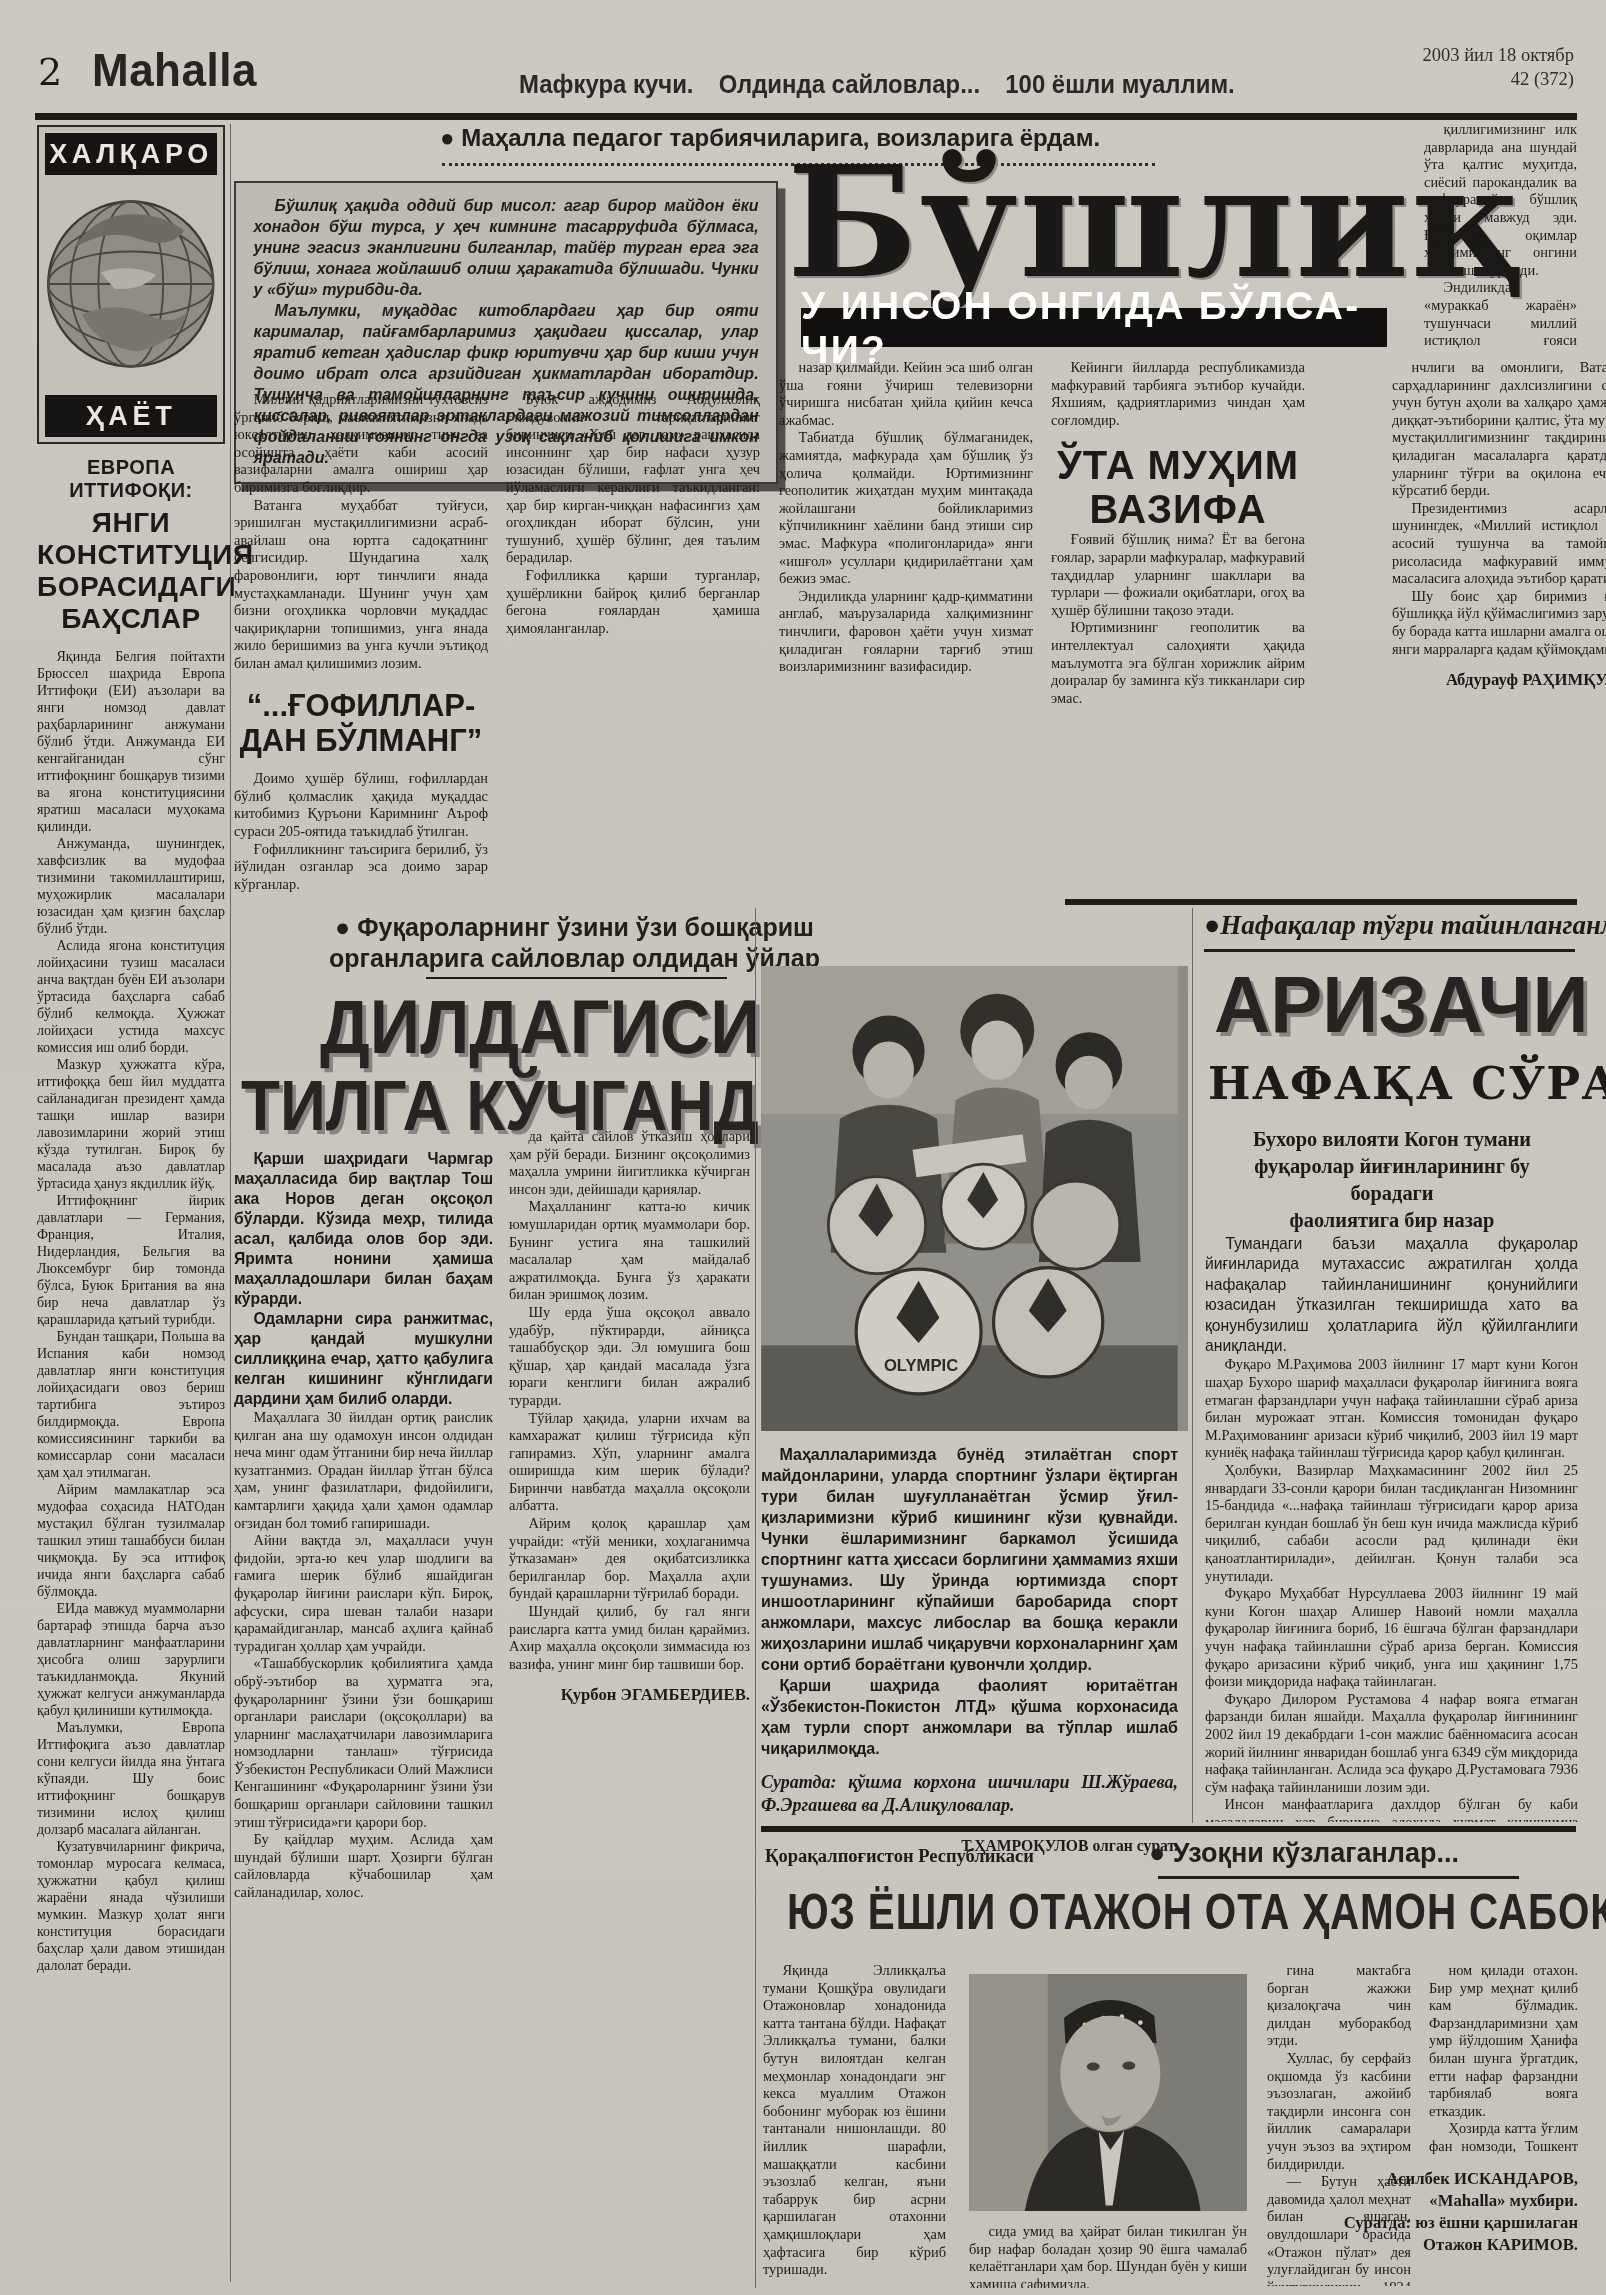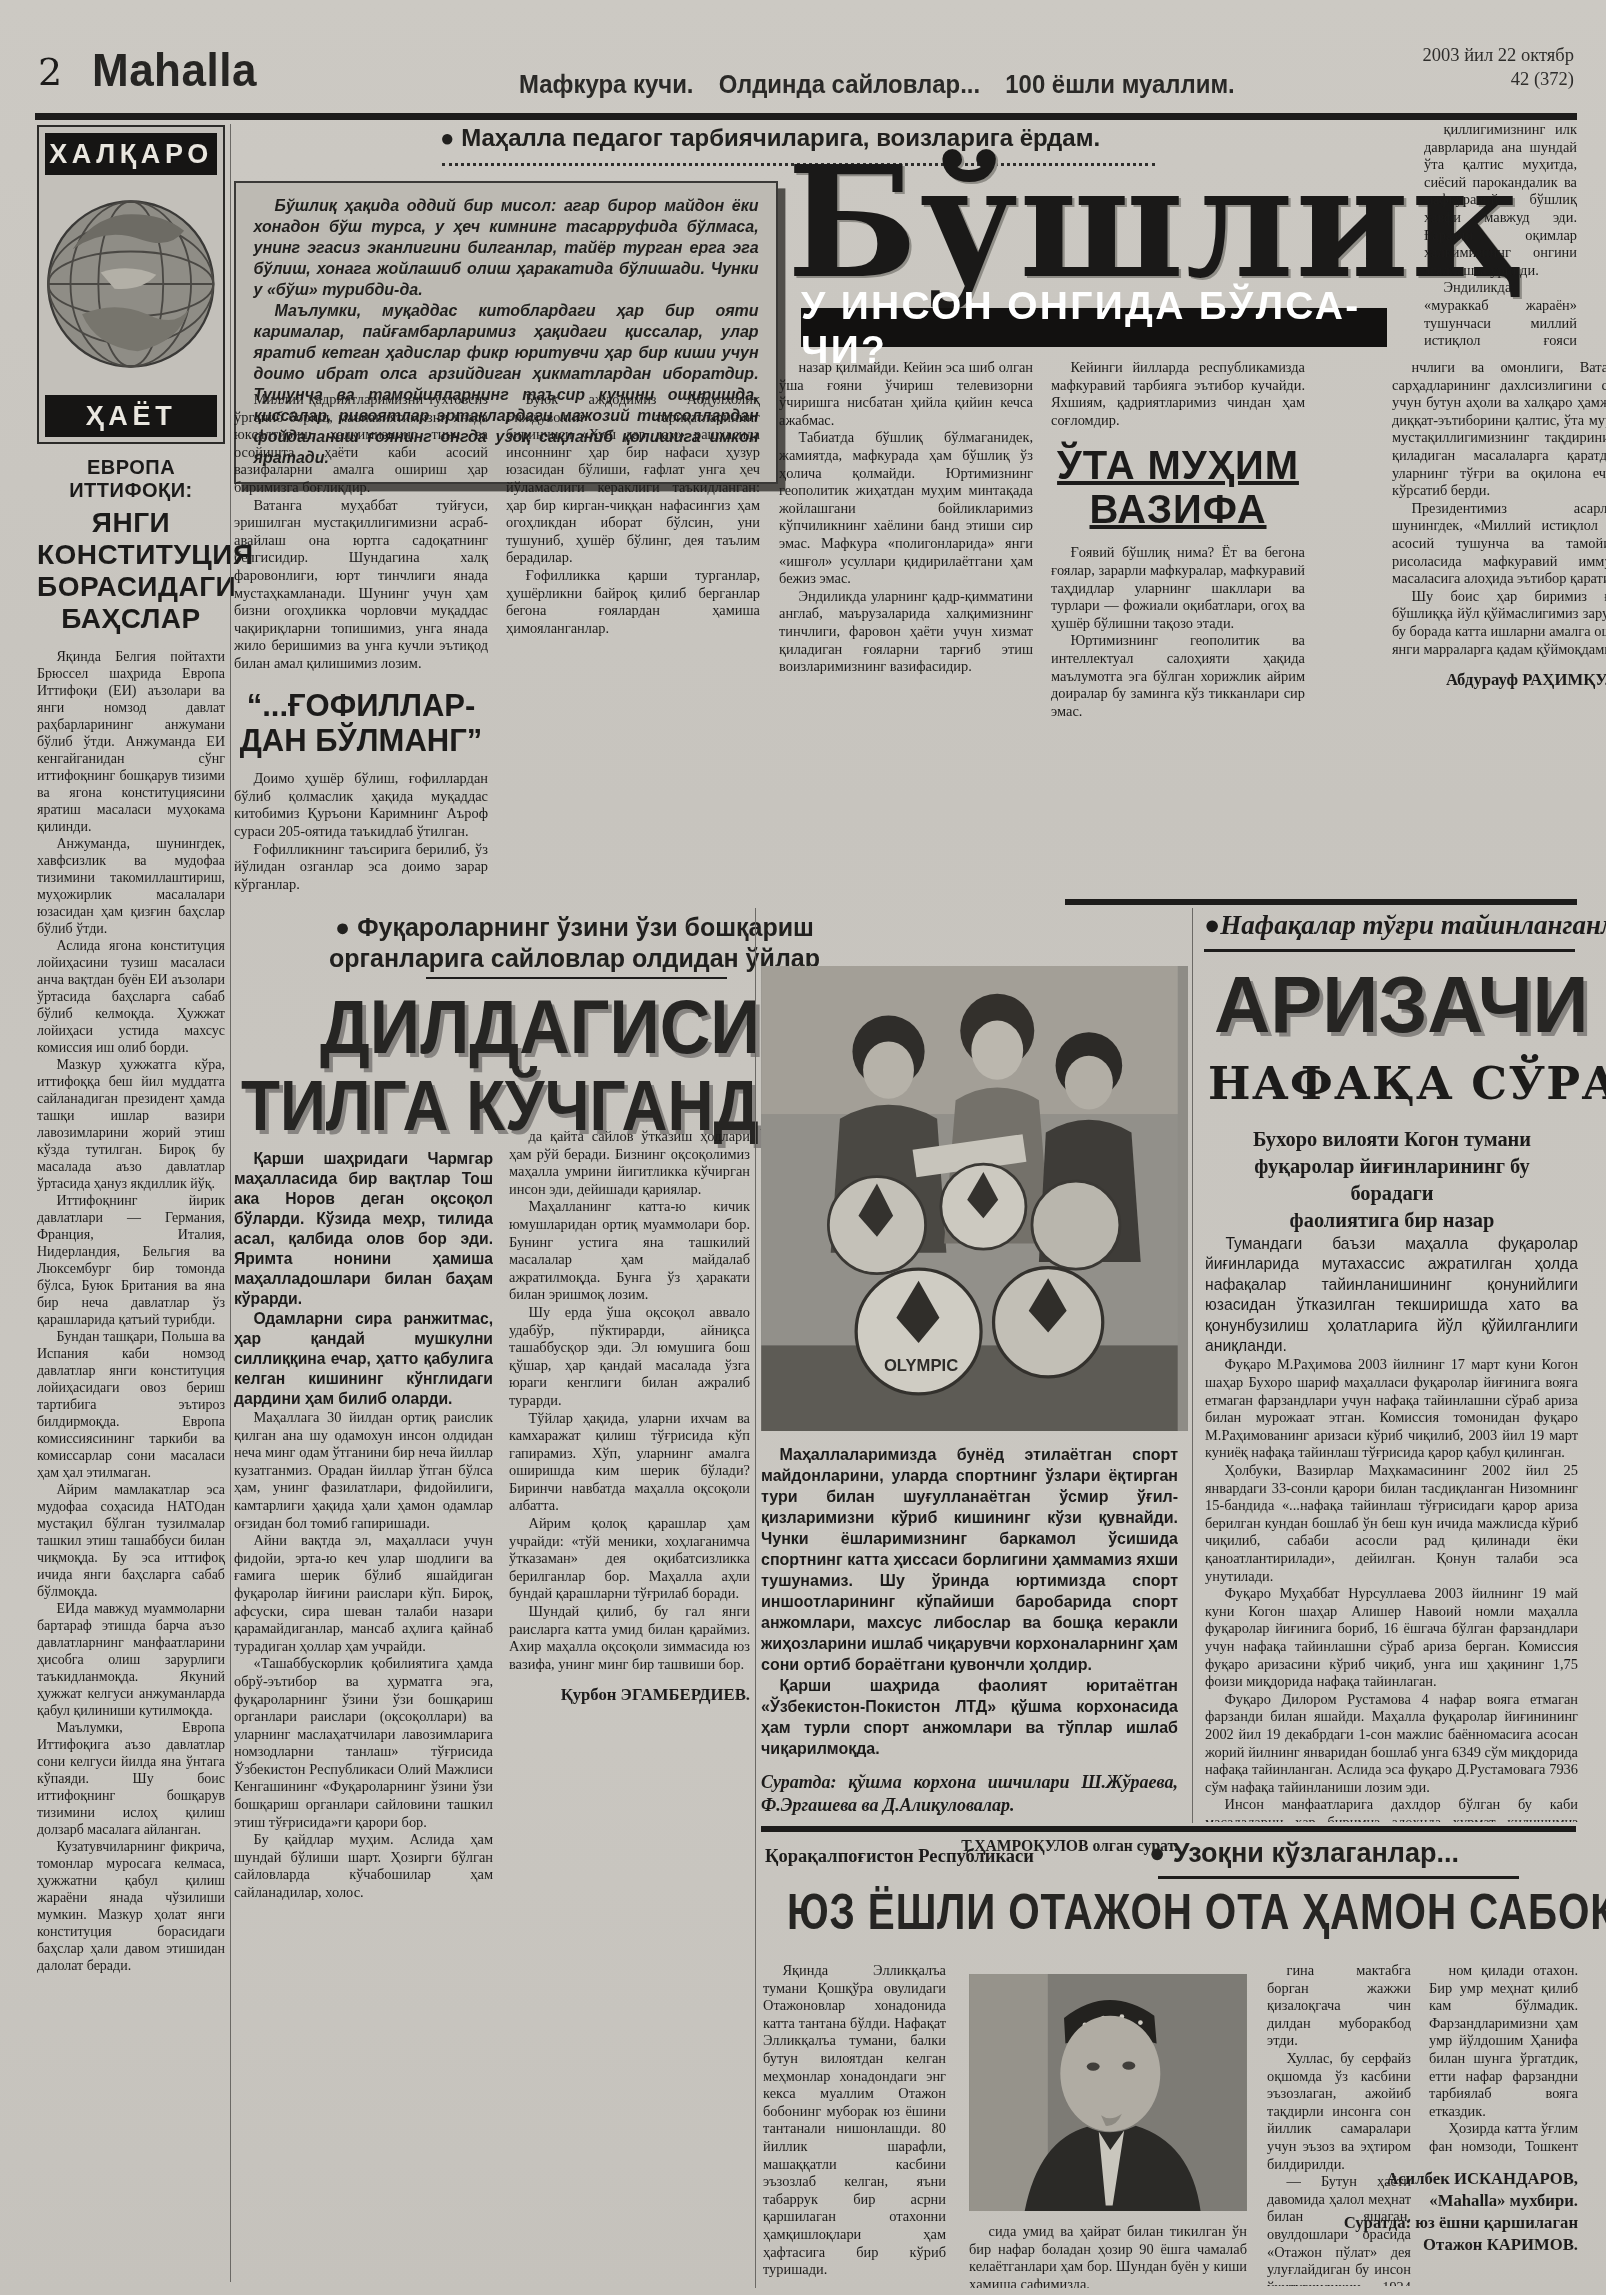"2003 йил 22 октябр" div { text: 22 -> 18 }
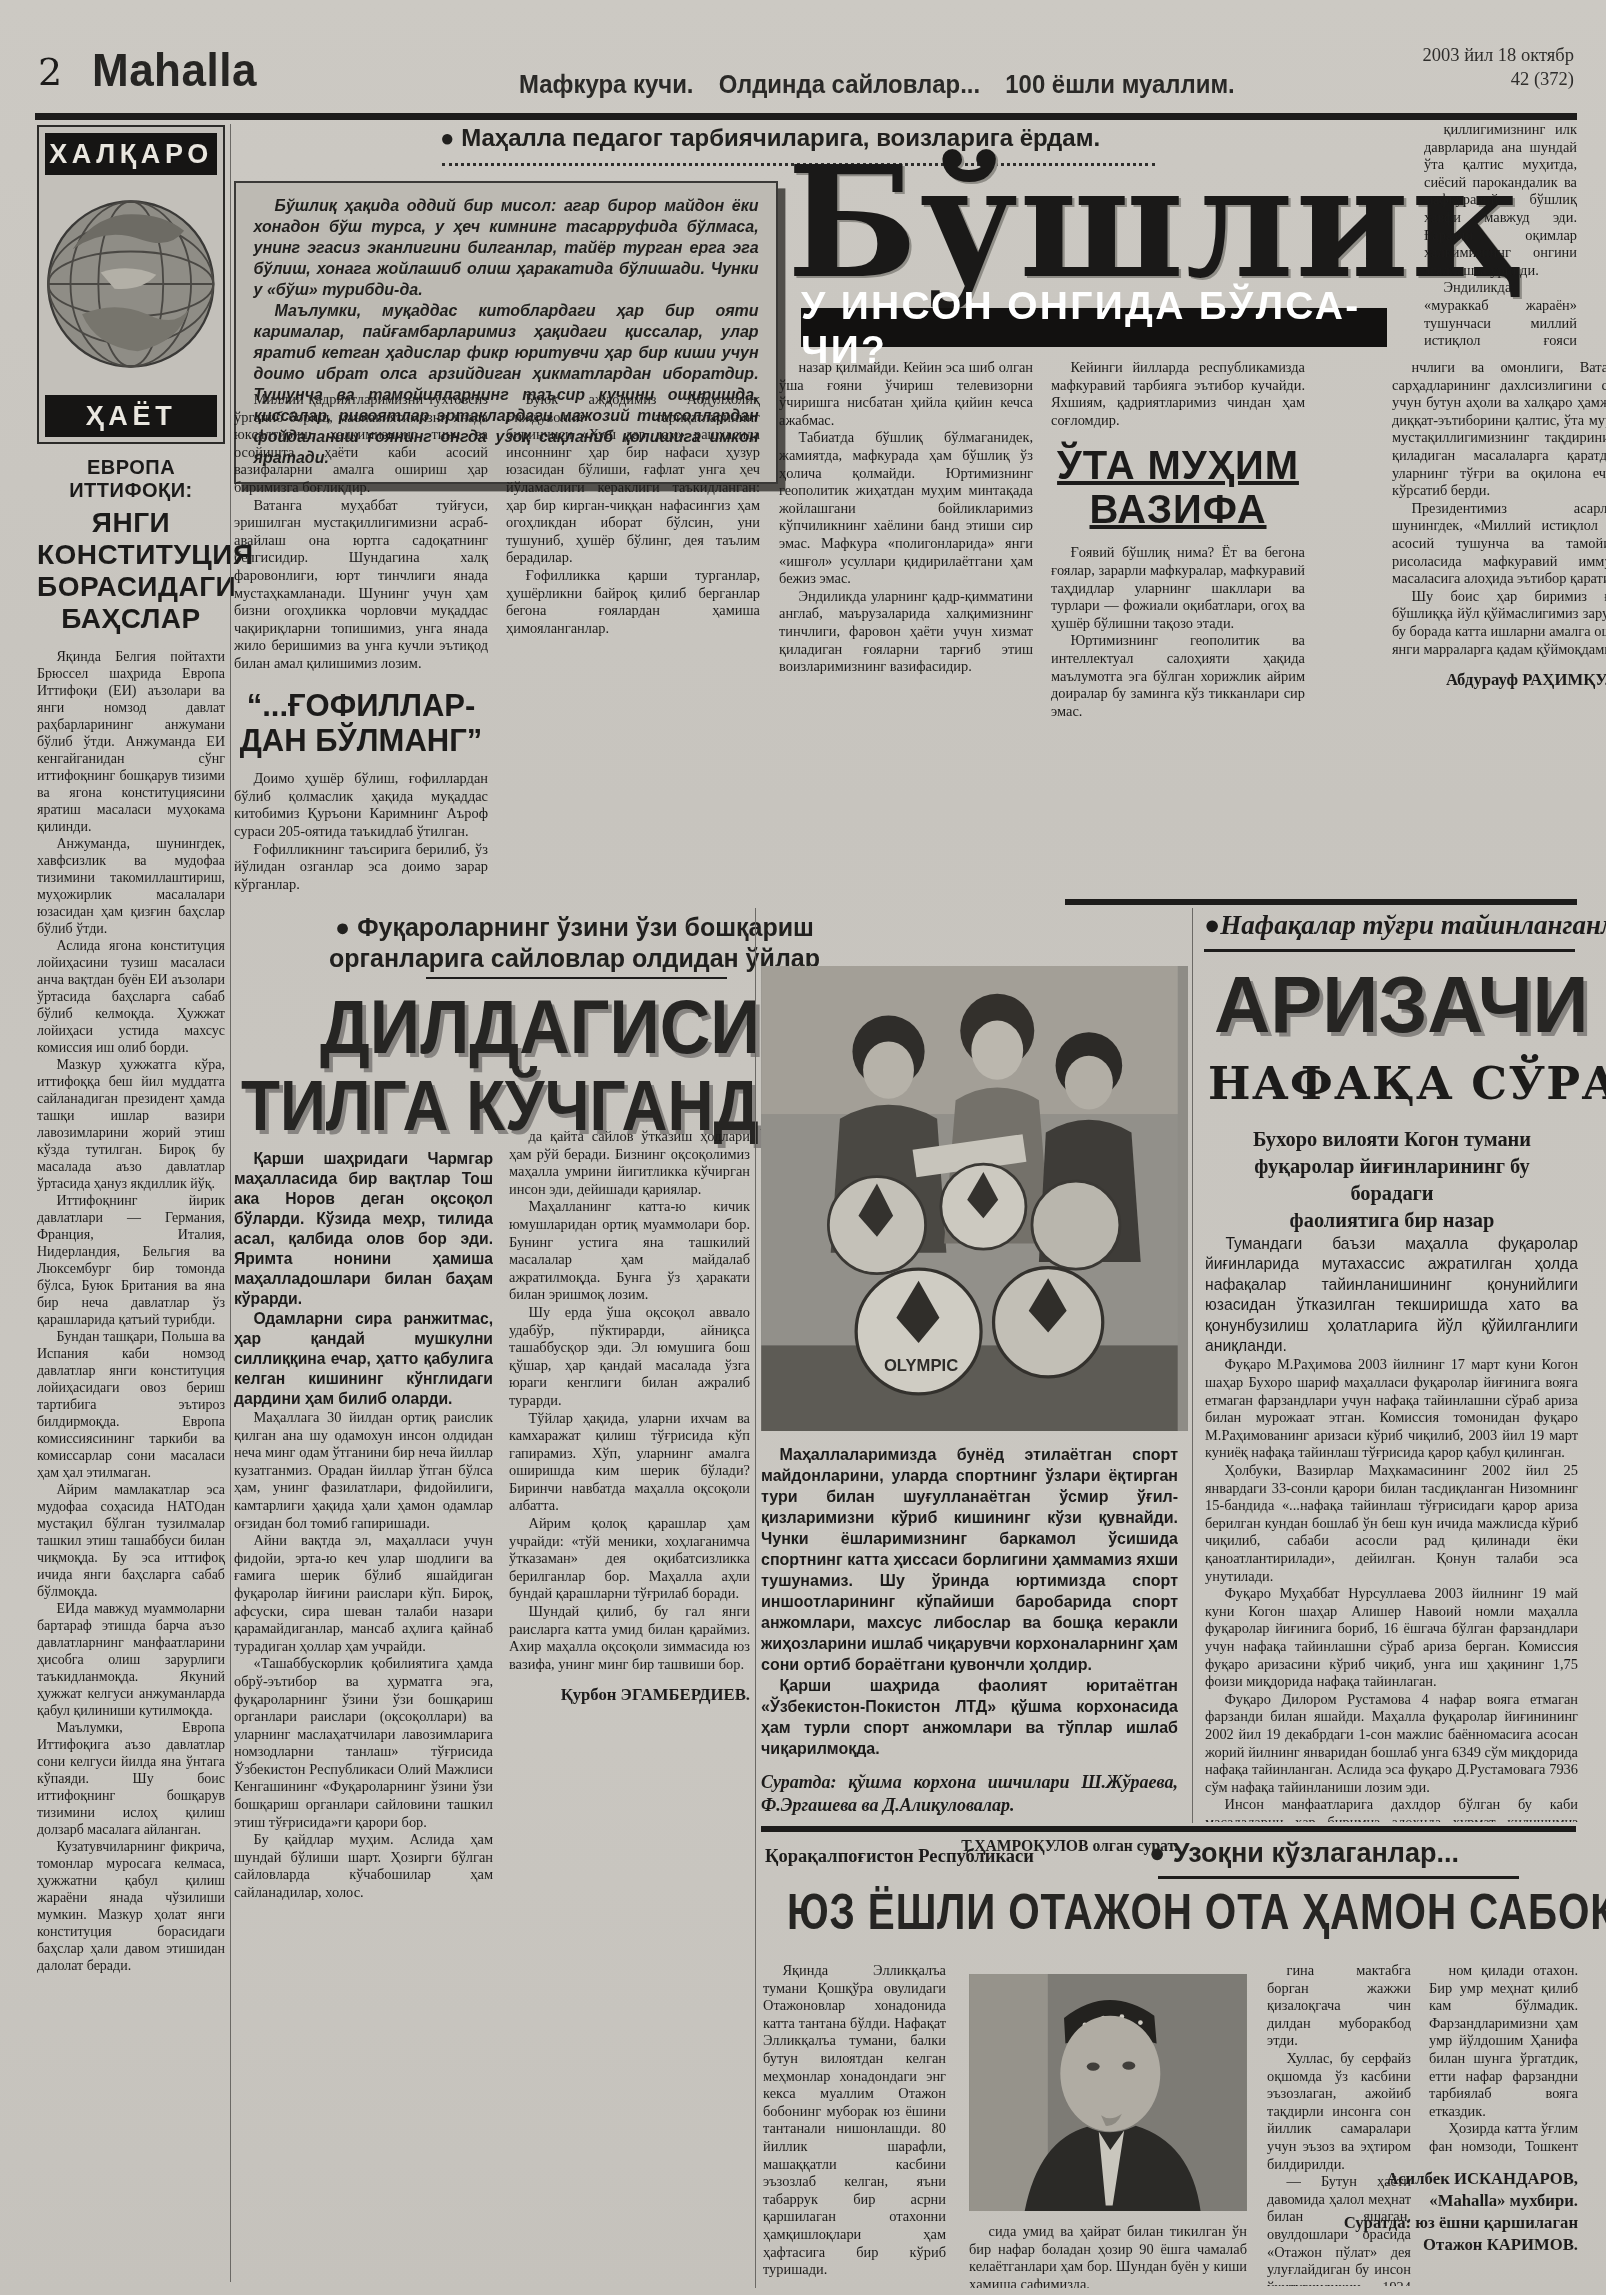"ЎТА МУҲИМ" div.subhead { margin: 14px 0 13px -> 14px 0 0; text-decoration: underline -> none }
